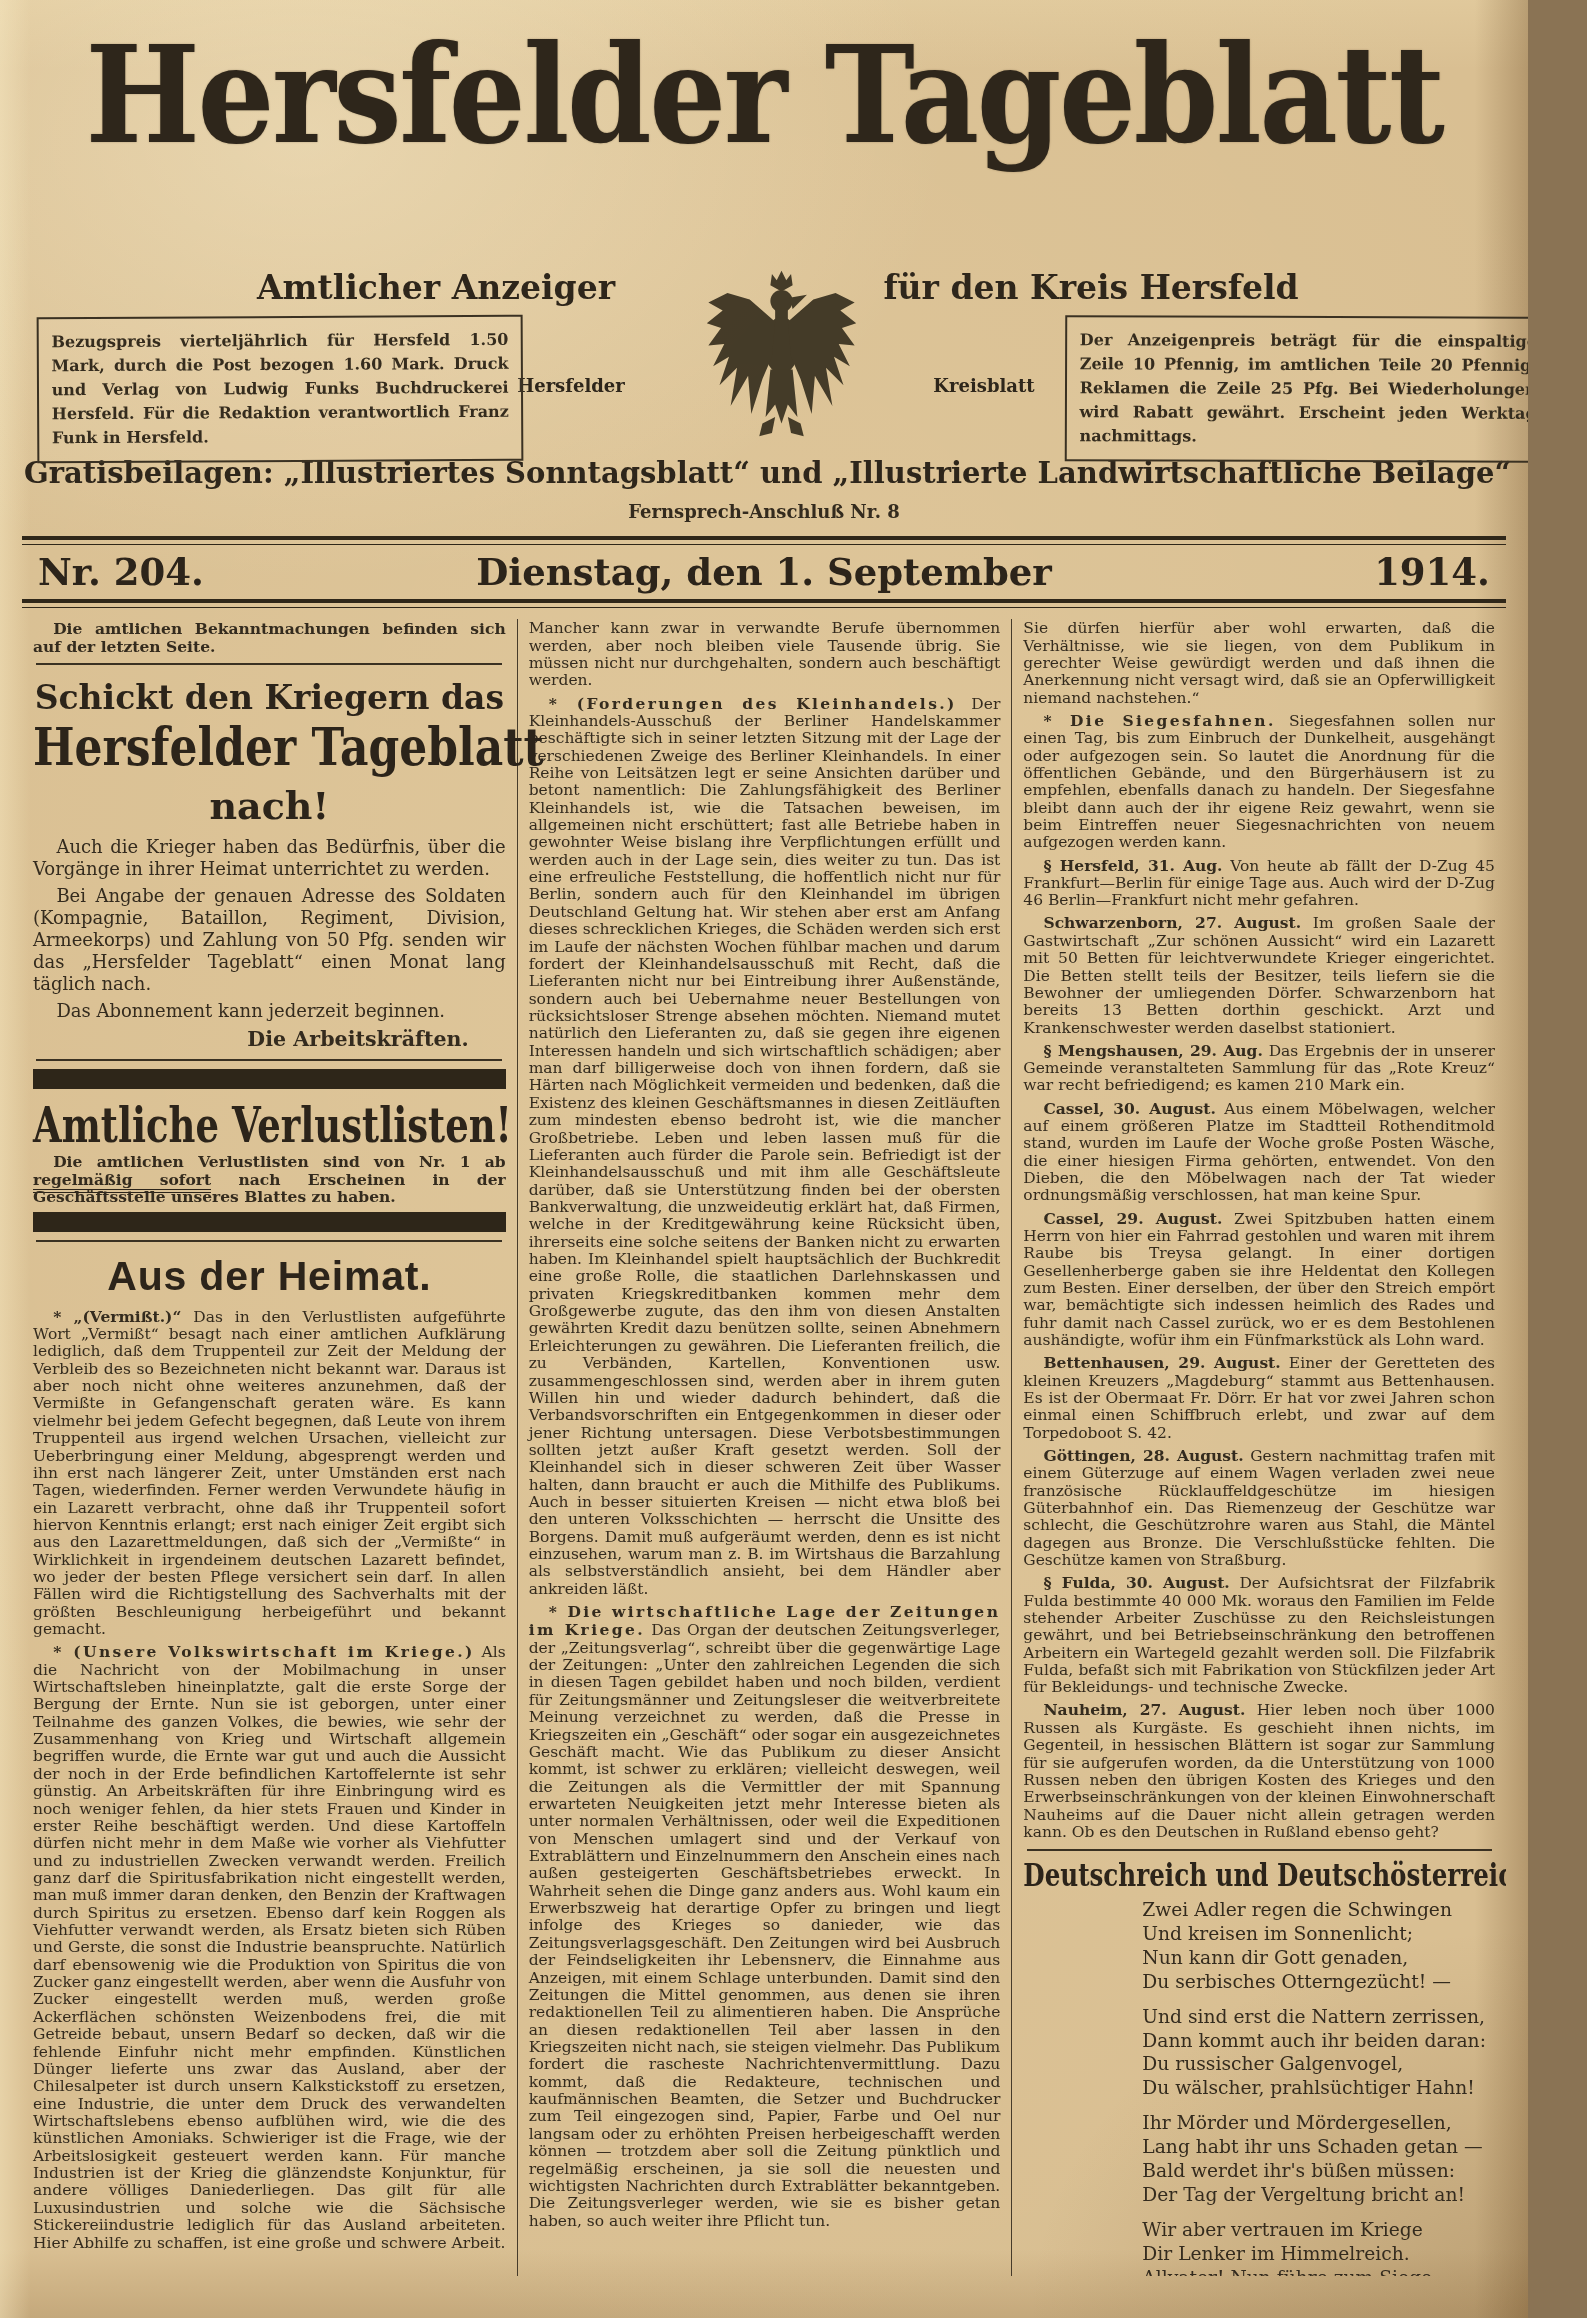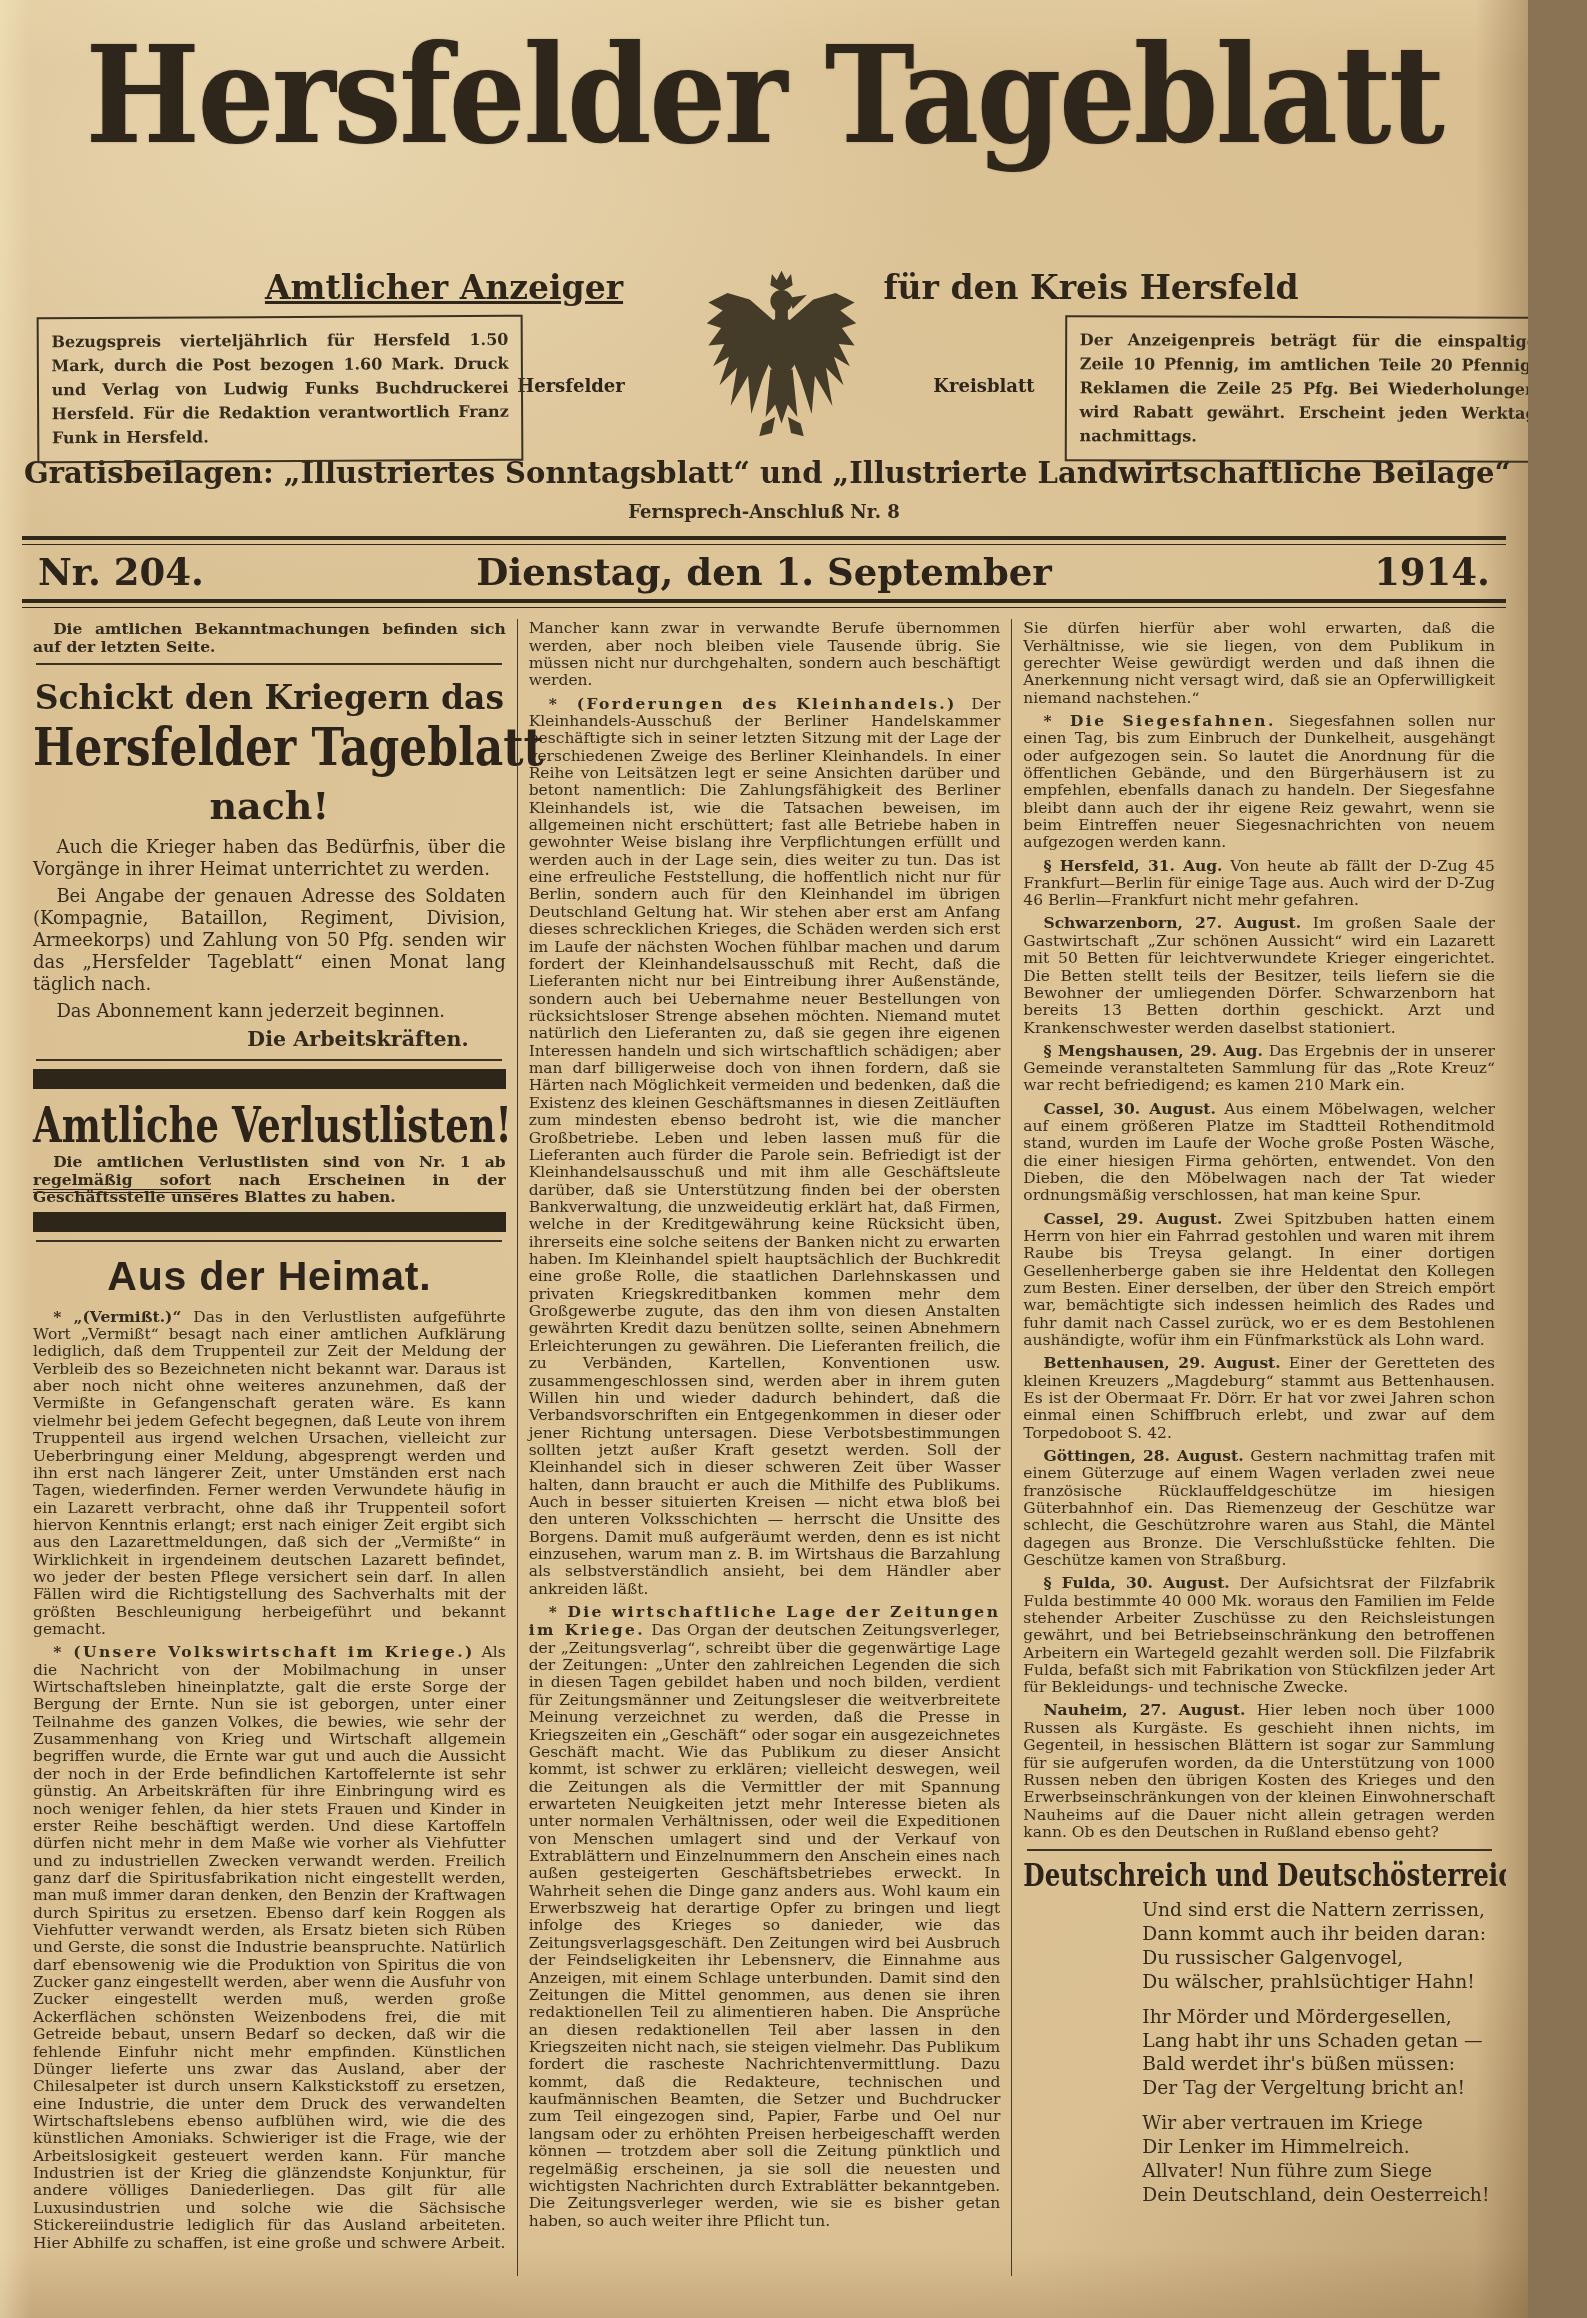"Amtlicher Anzeiger" .sub-l { left: 206px -> 198px; text-decoration: underline -> none }
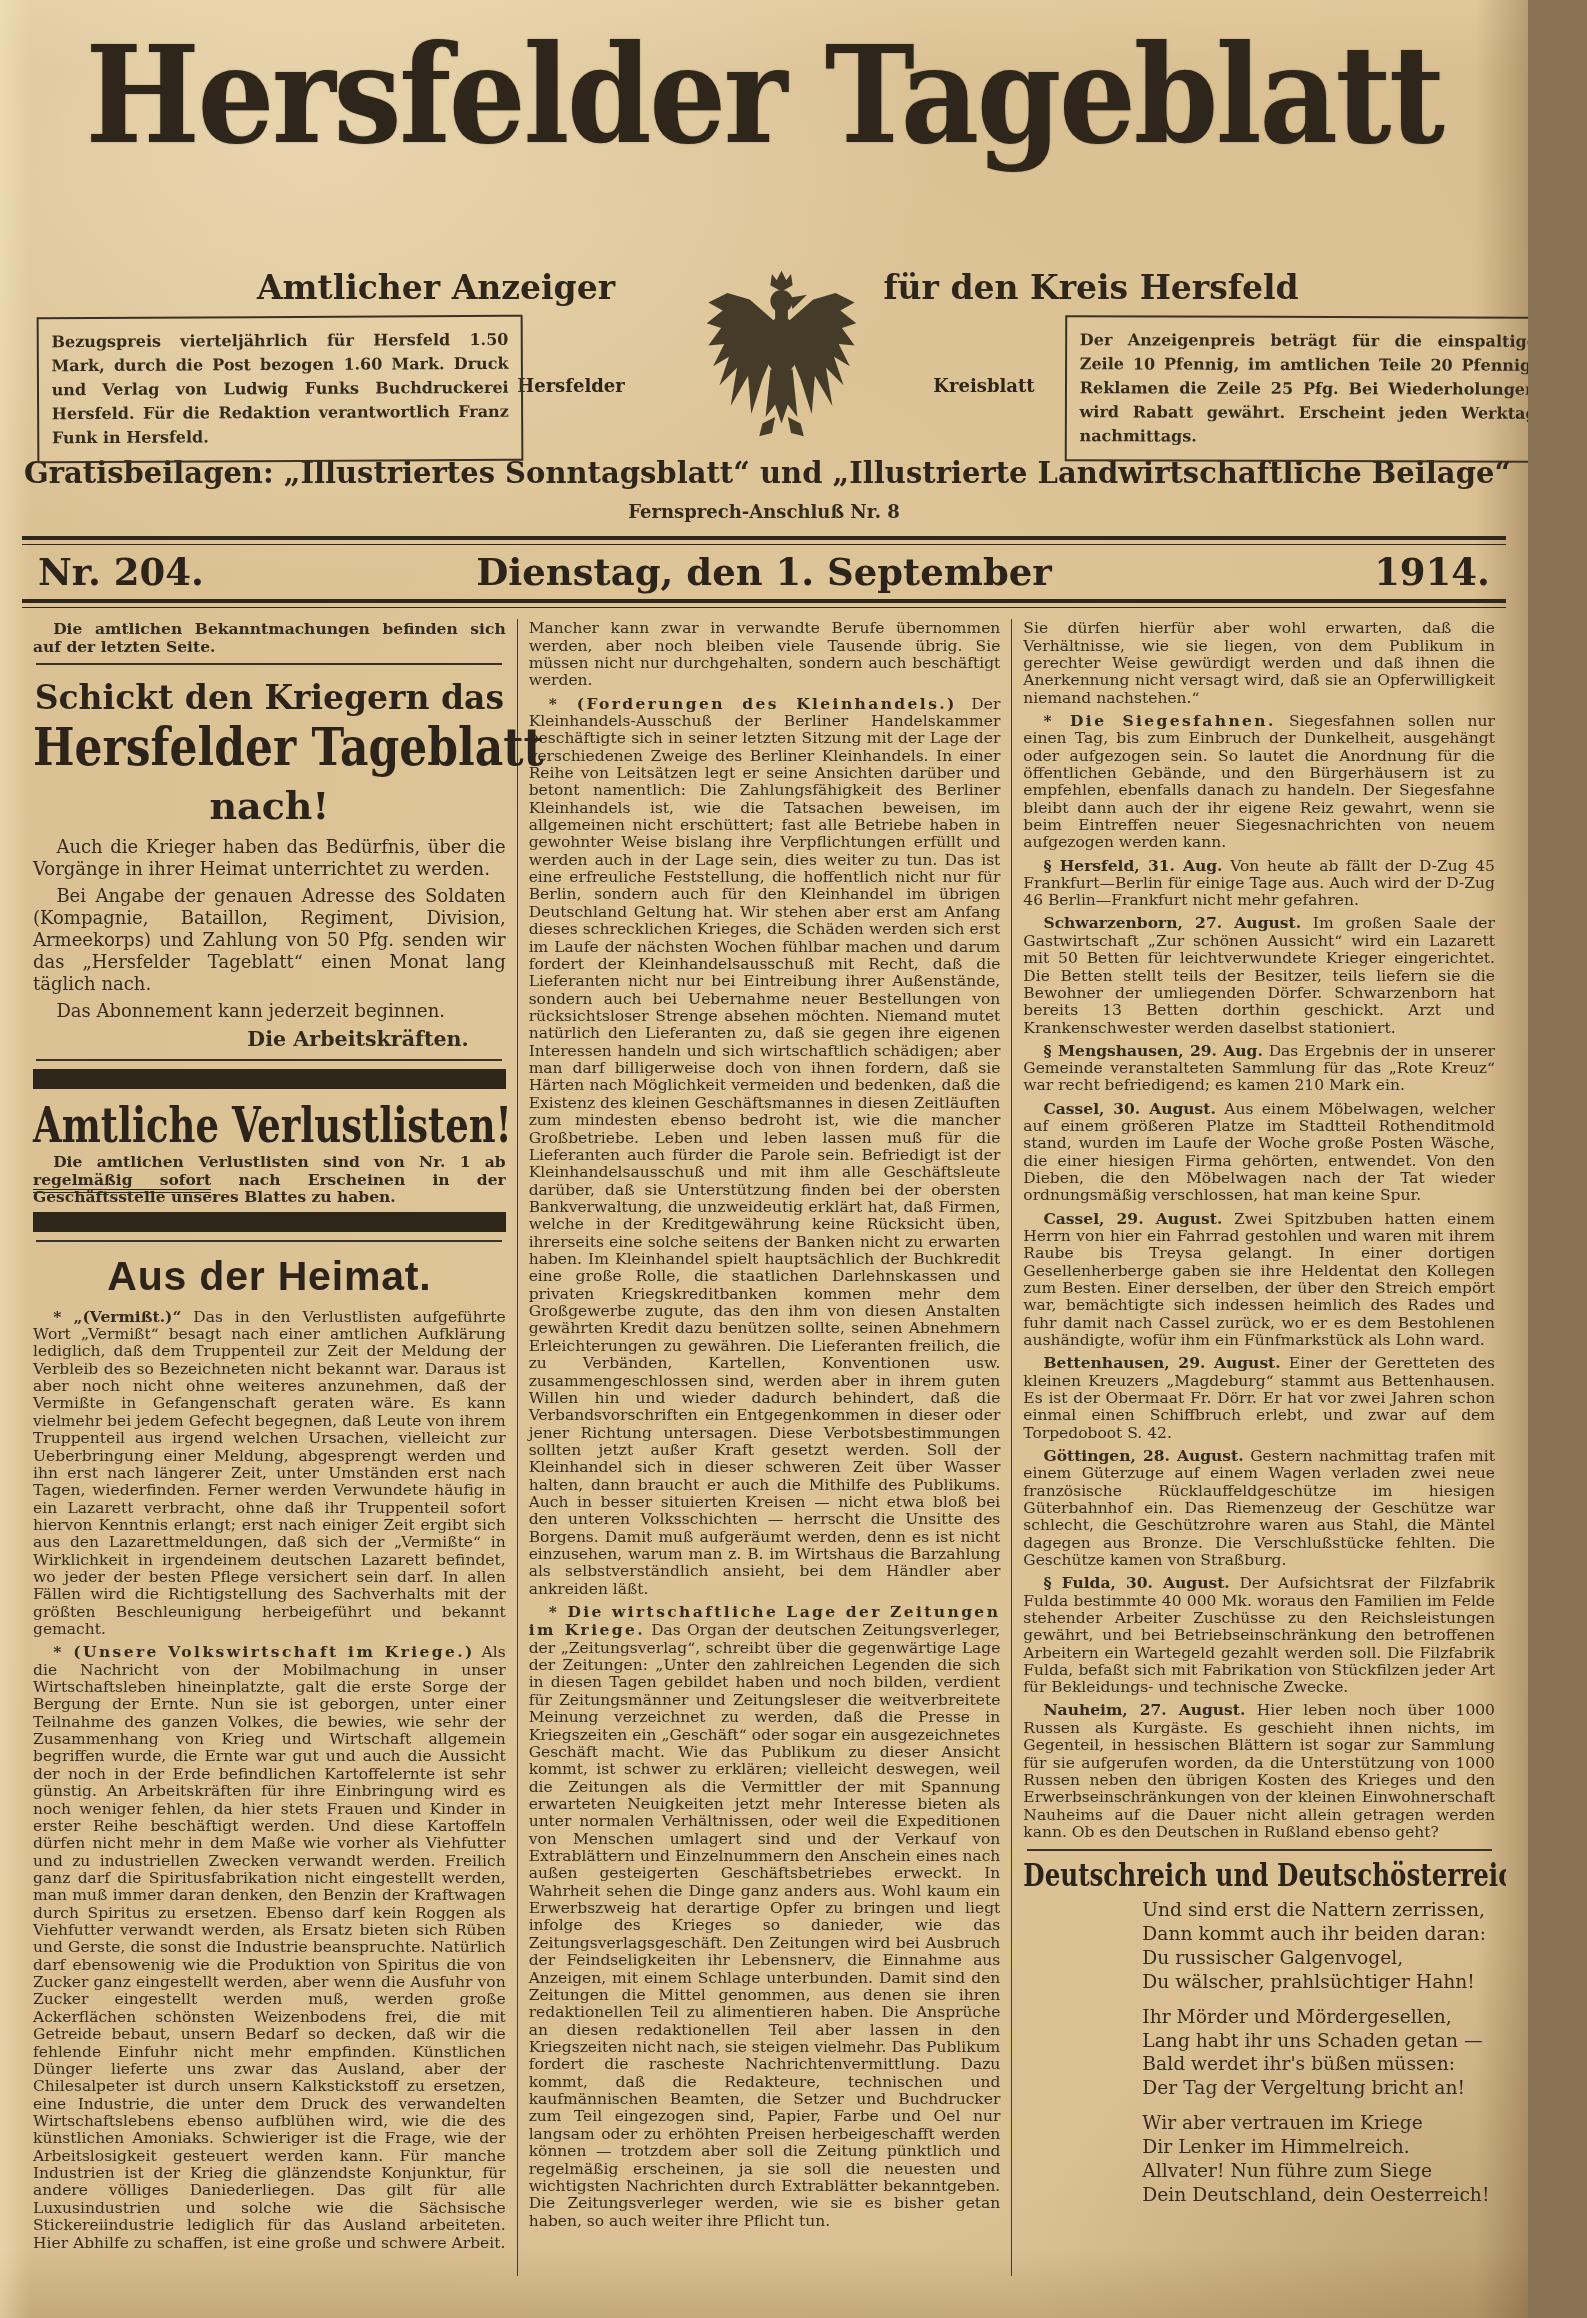"Zwei Adler regen die Schwingen" div.stanza { html: none -> <div>Zwei Adler regen die Schwingen Und kreisen im Sonnenlicht; Nun kann dir Gott genaden, Du serbisches Otterngezücht! —</div> }
